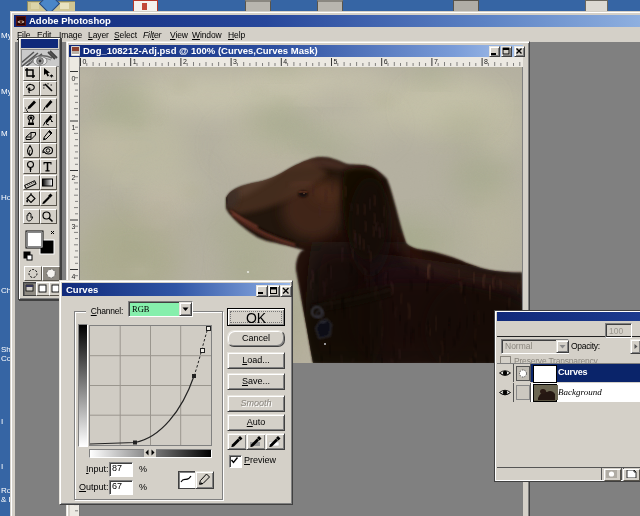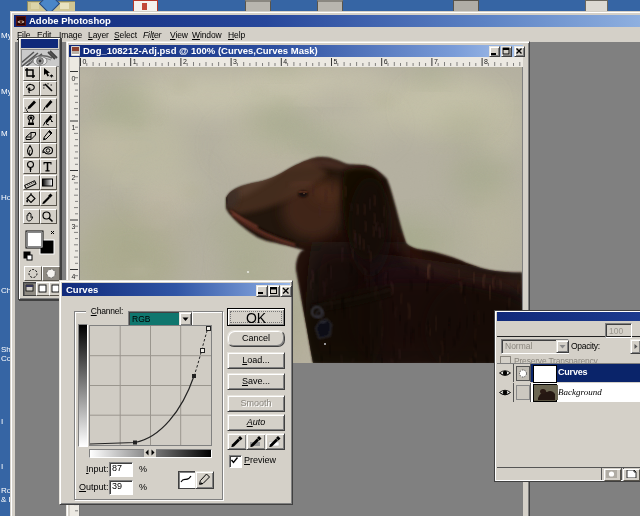"RGB" div.abs { background: #0f766e -> #86efac; font-family: none -> Liberation Serif, serif; top: 30px -> 20px }
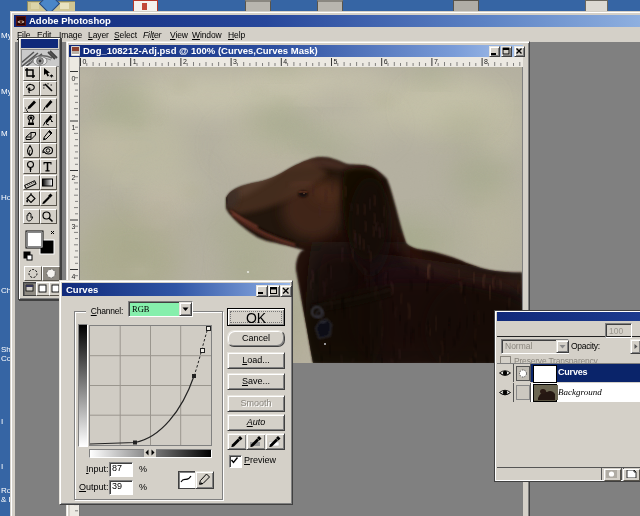"Smooth" div.btn { font-style: none -> italic }
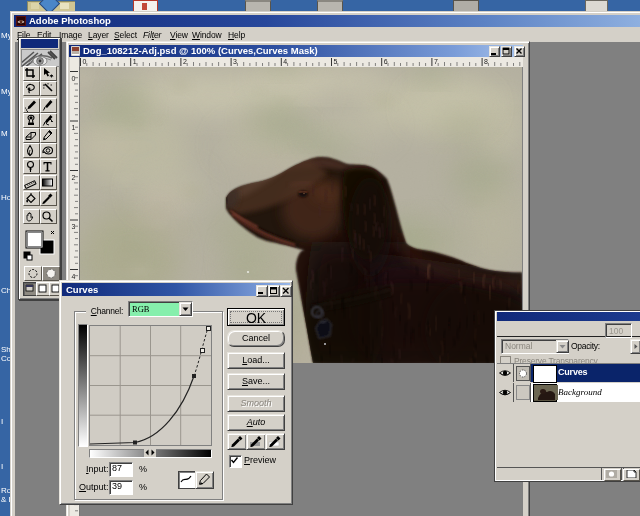"Auto" span { font-style: italic -> none }
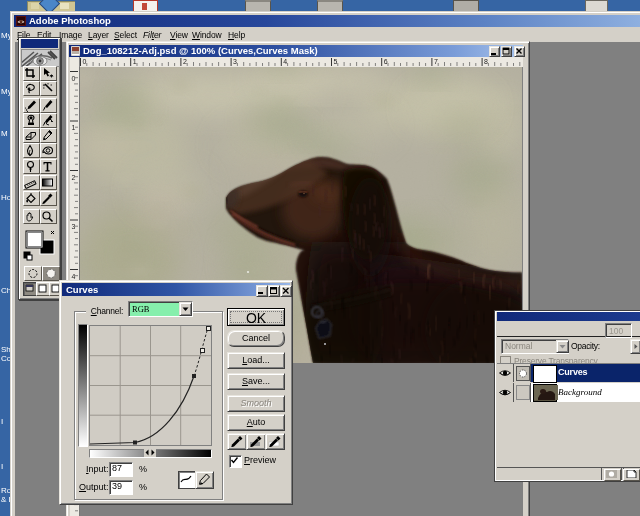"39" span.abs { text: 39 -> 67 }
